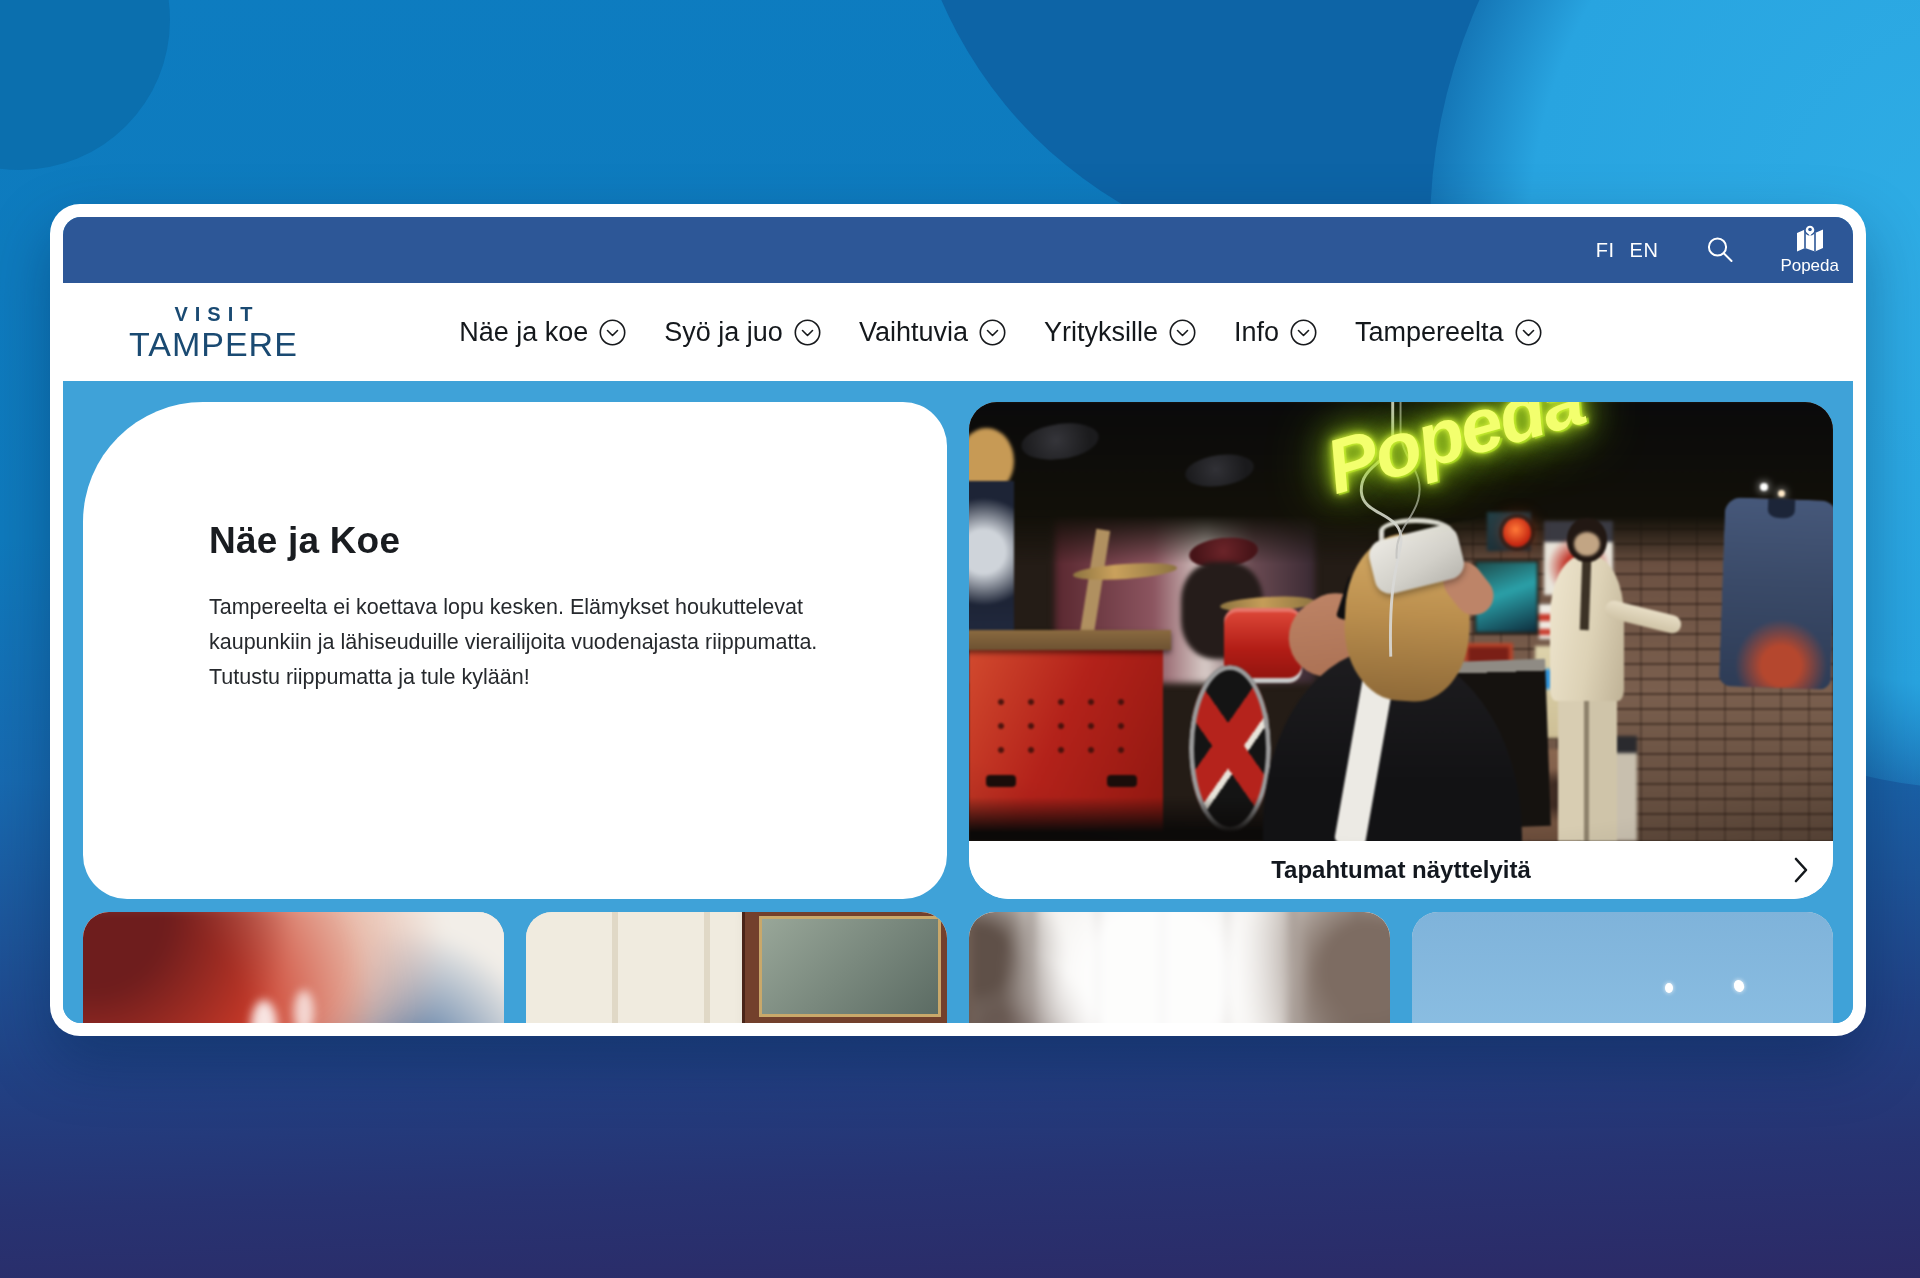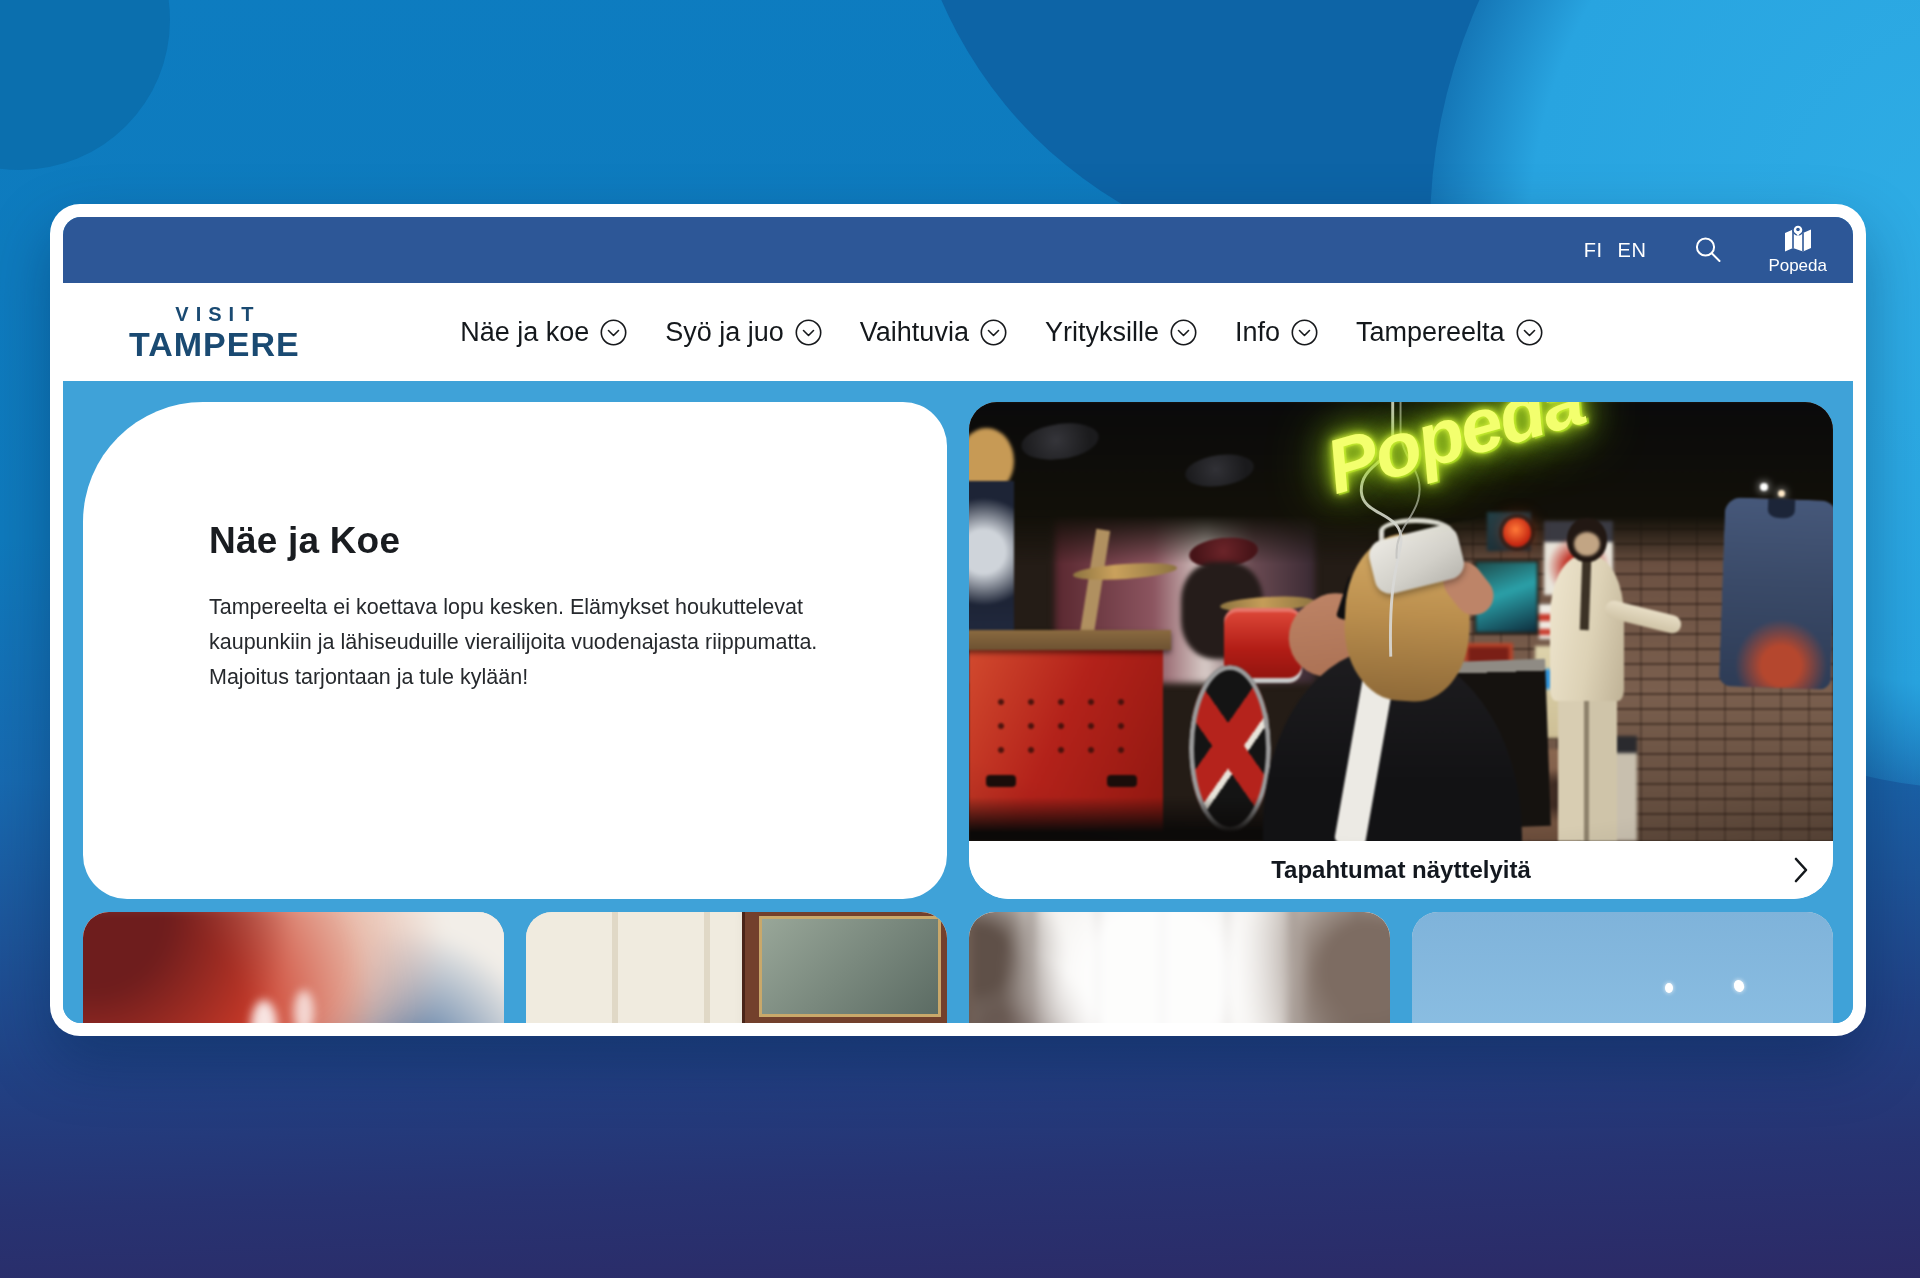"FI" .topbar { padding-right: 20px -> 8px }
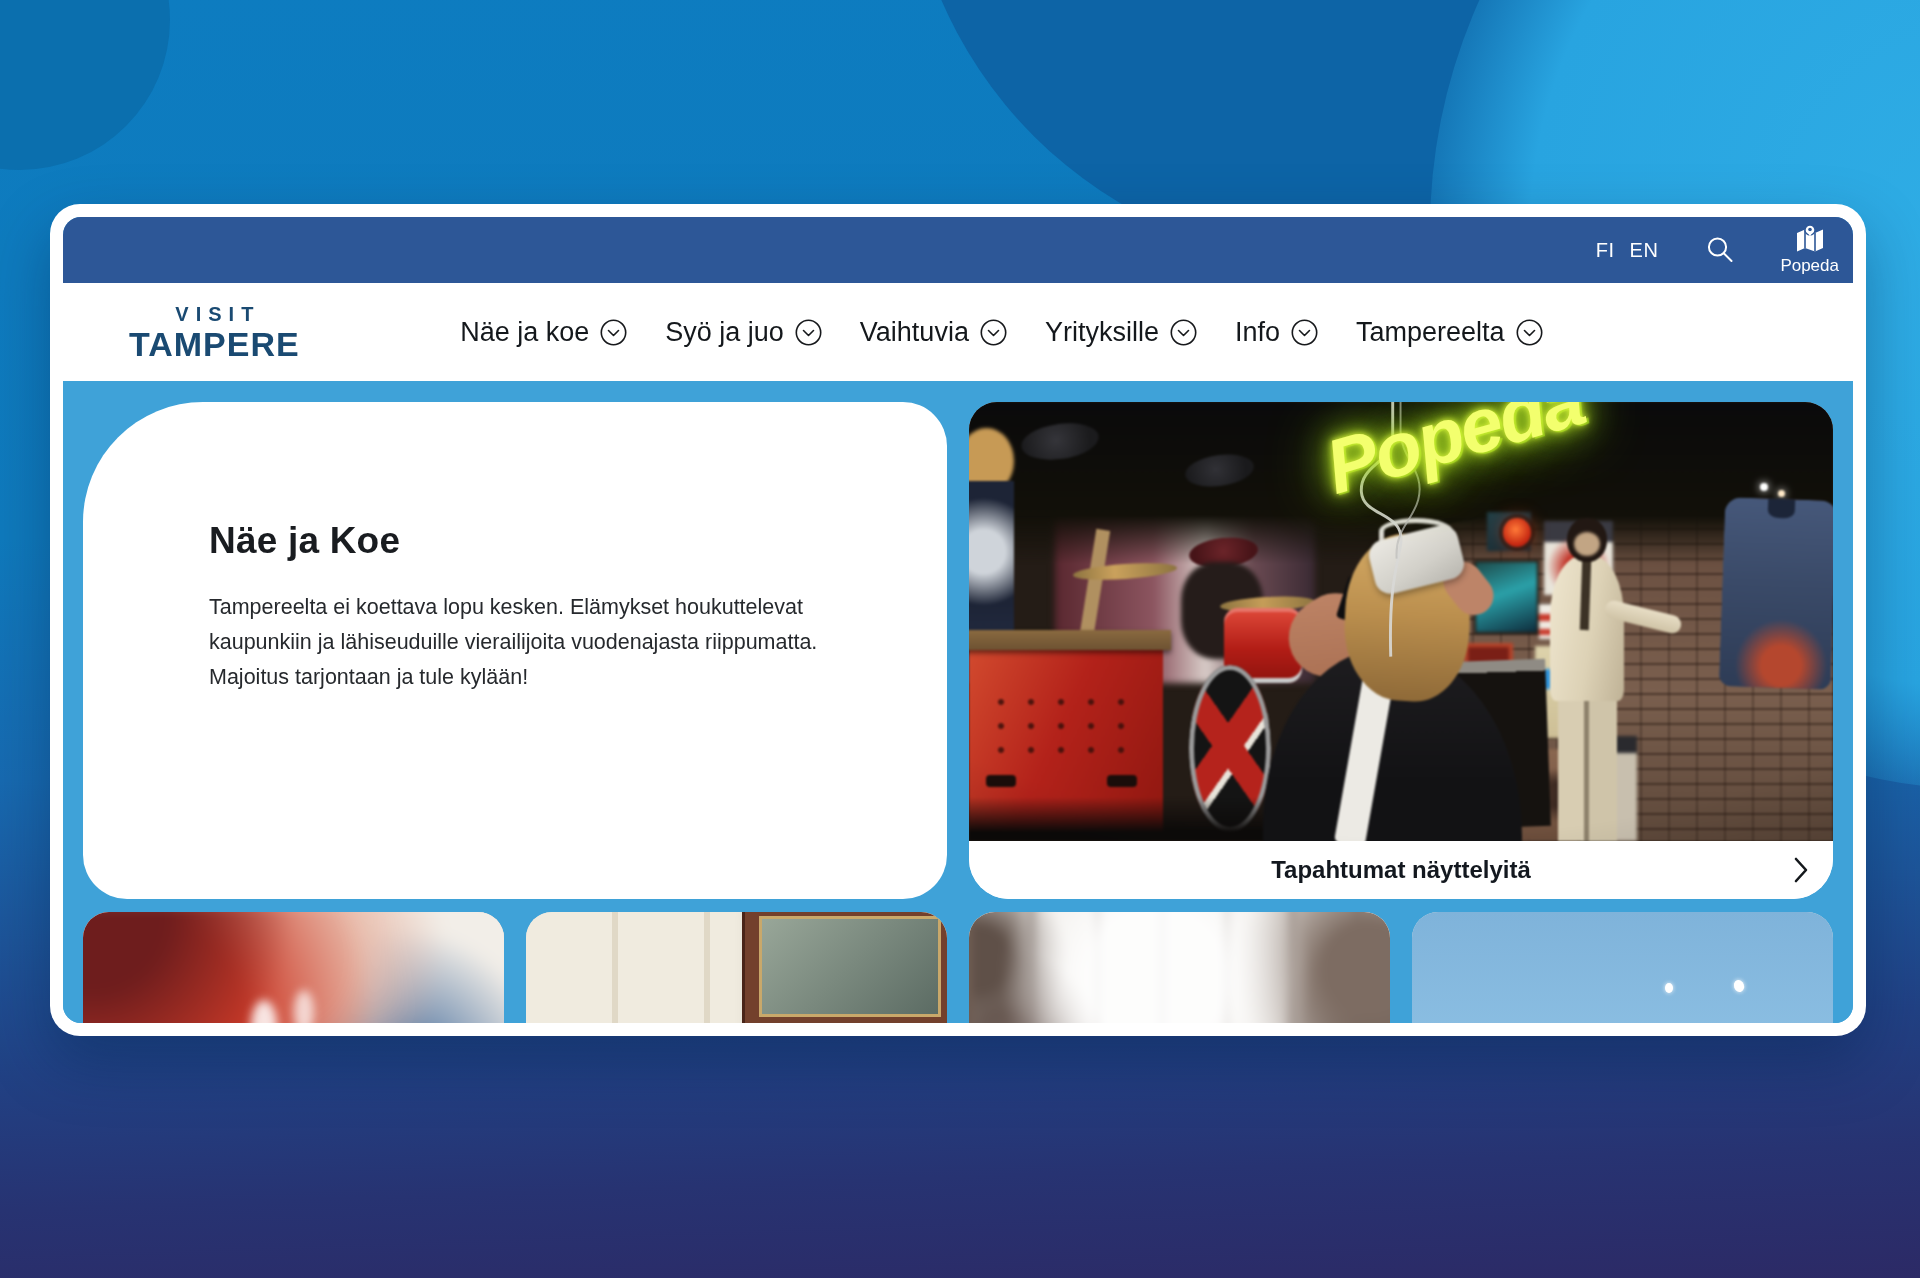"TAMPERE" .logo .l2 { font-weight: 700 -> 400 }
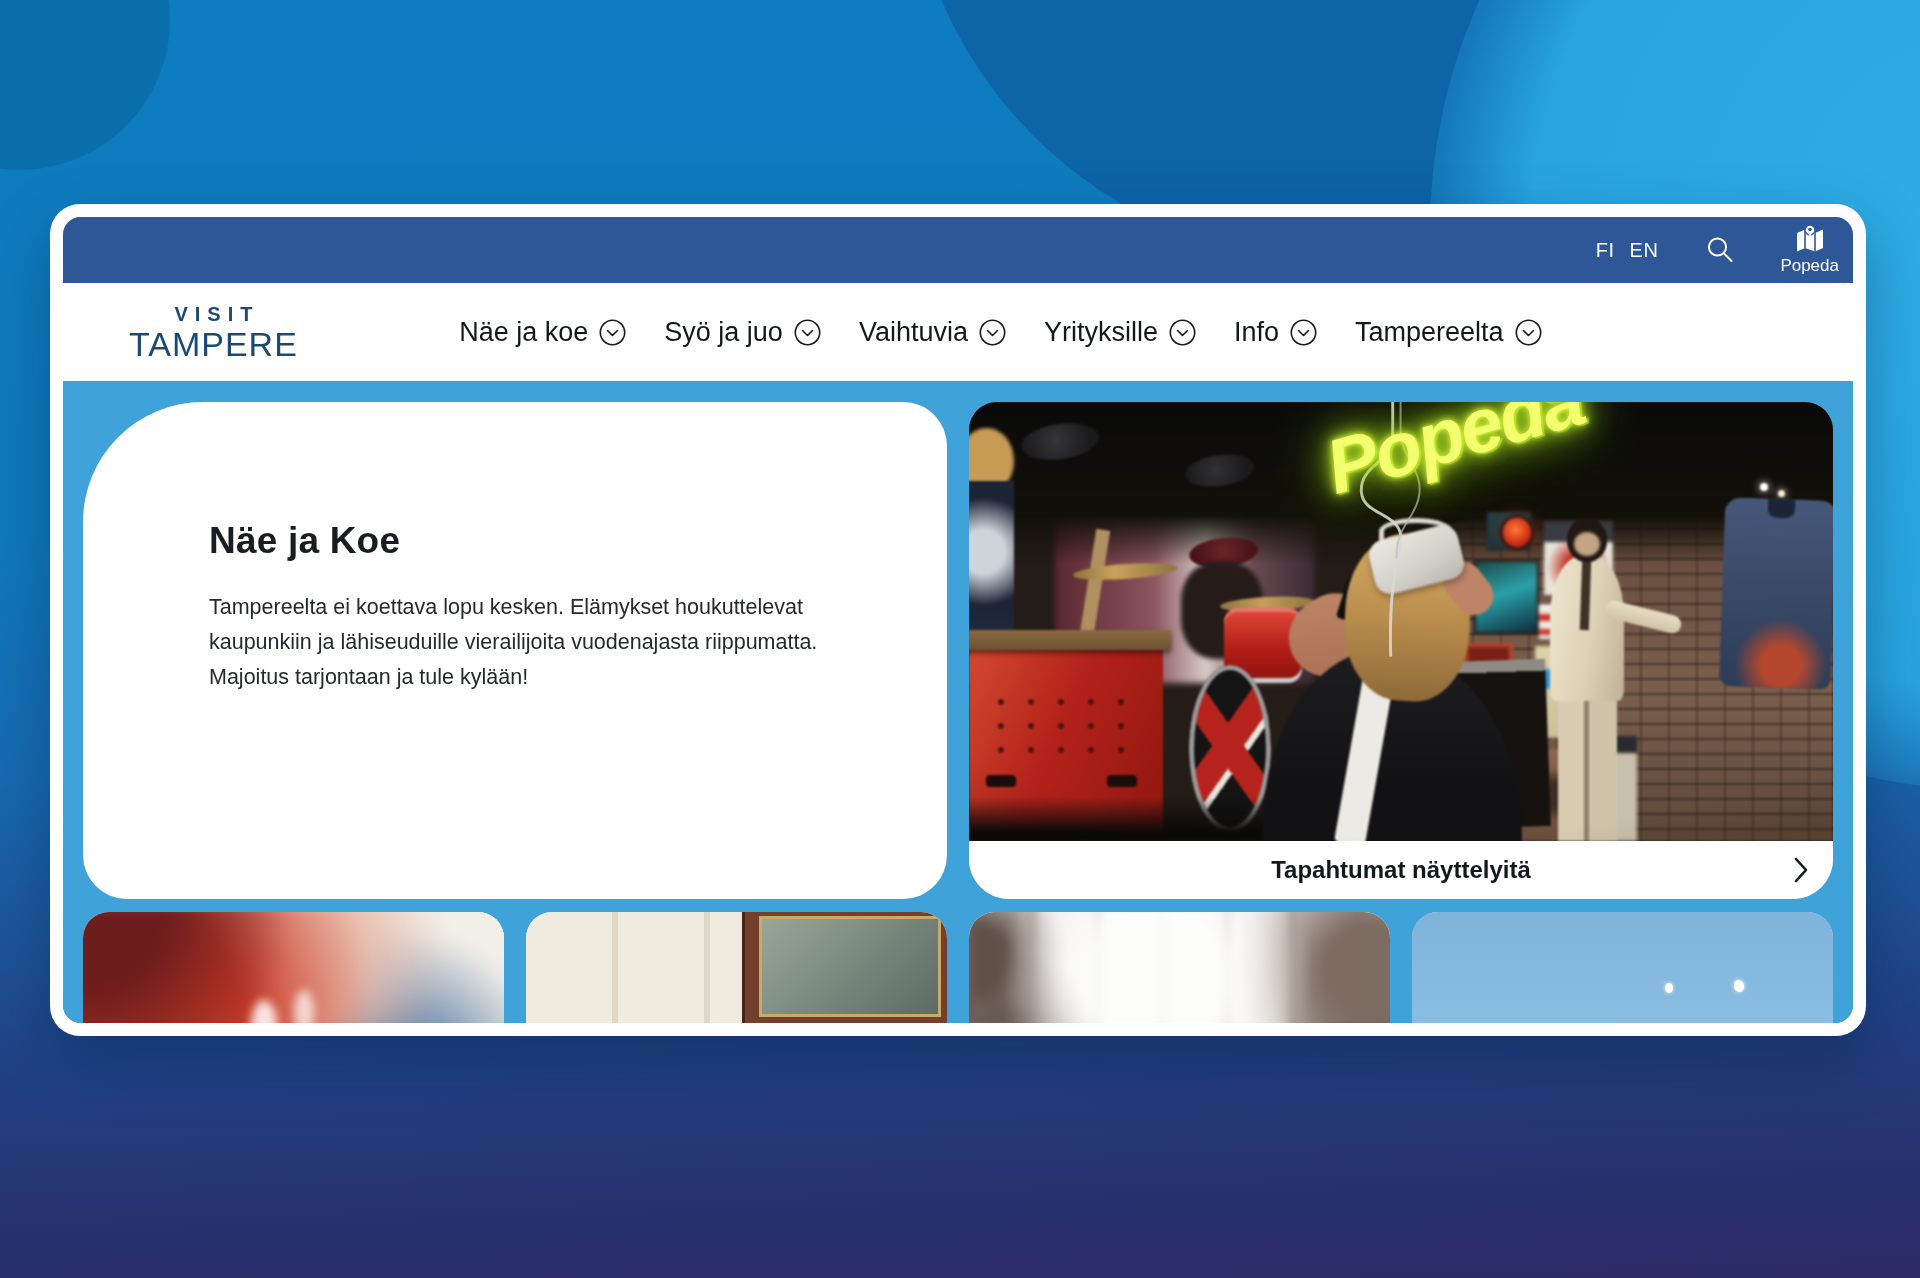"Tampereelta ei koettava lopu kesken." p { text: Majoitus tarjontaan -> Tutustu riippumatta }
